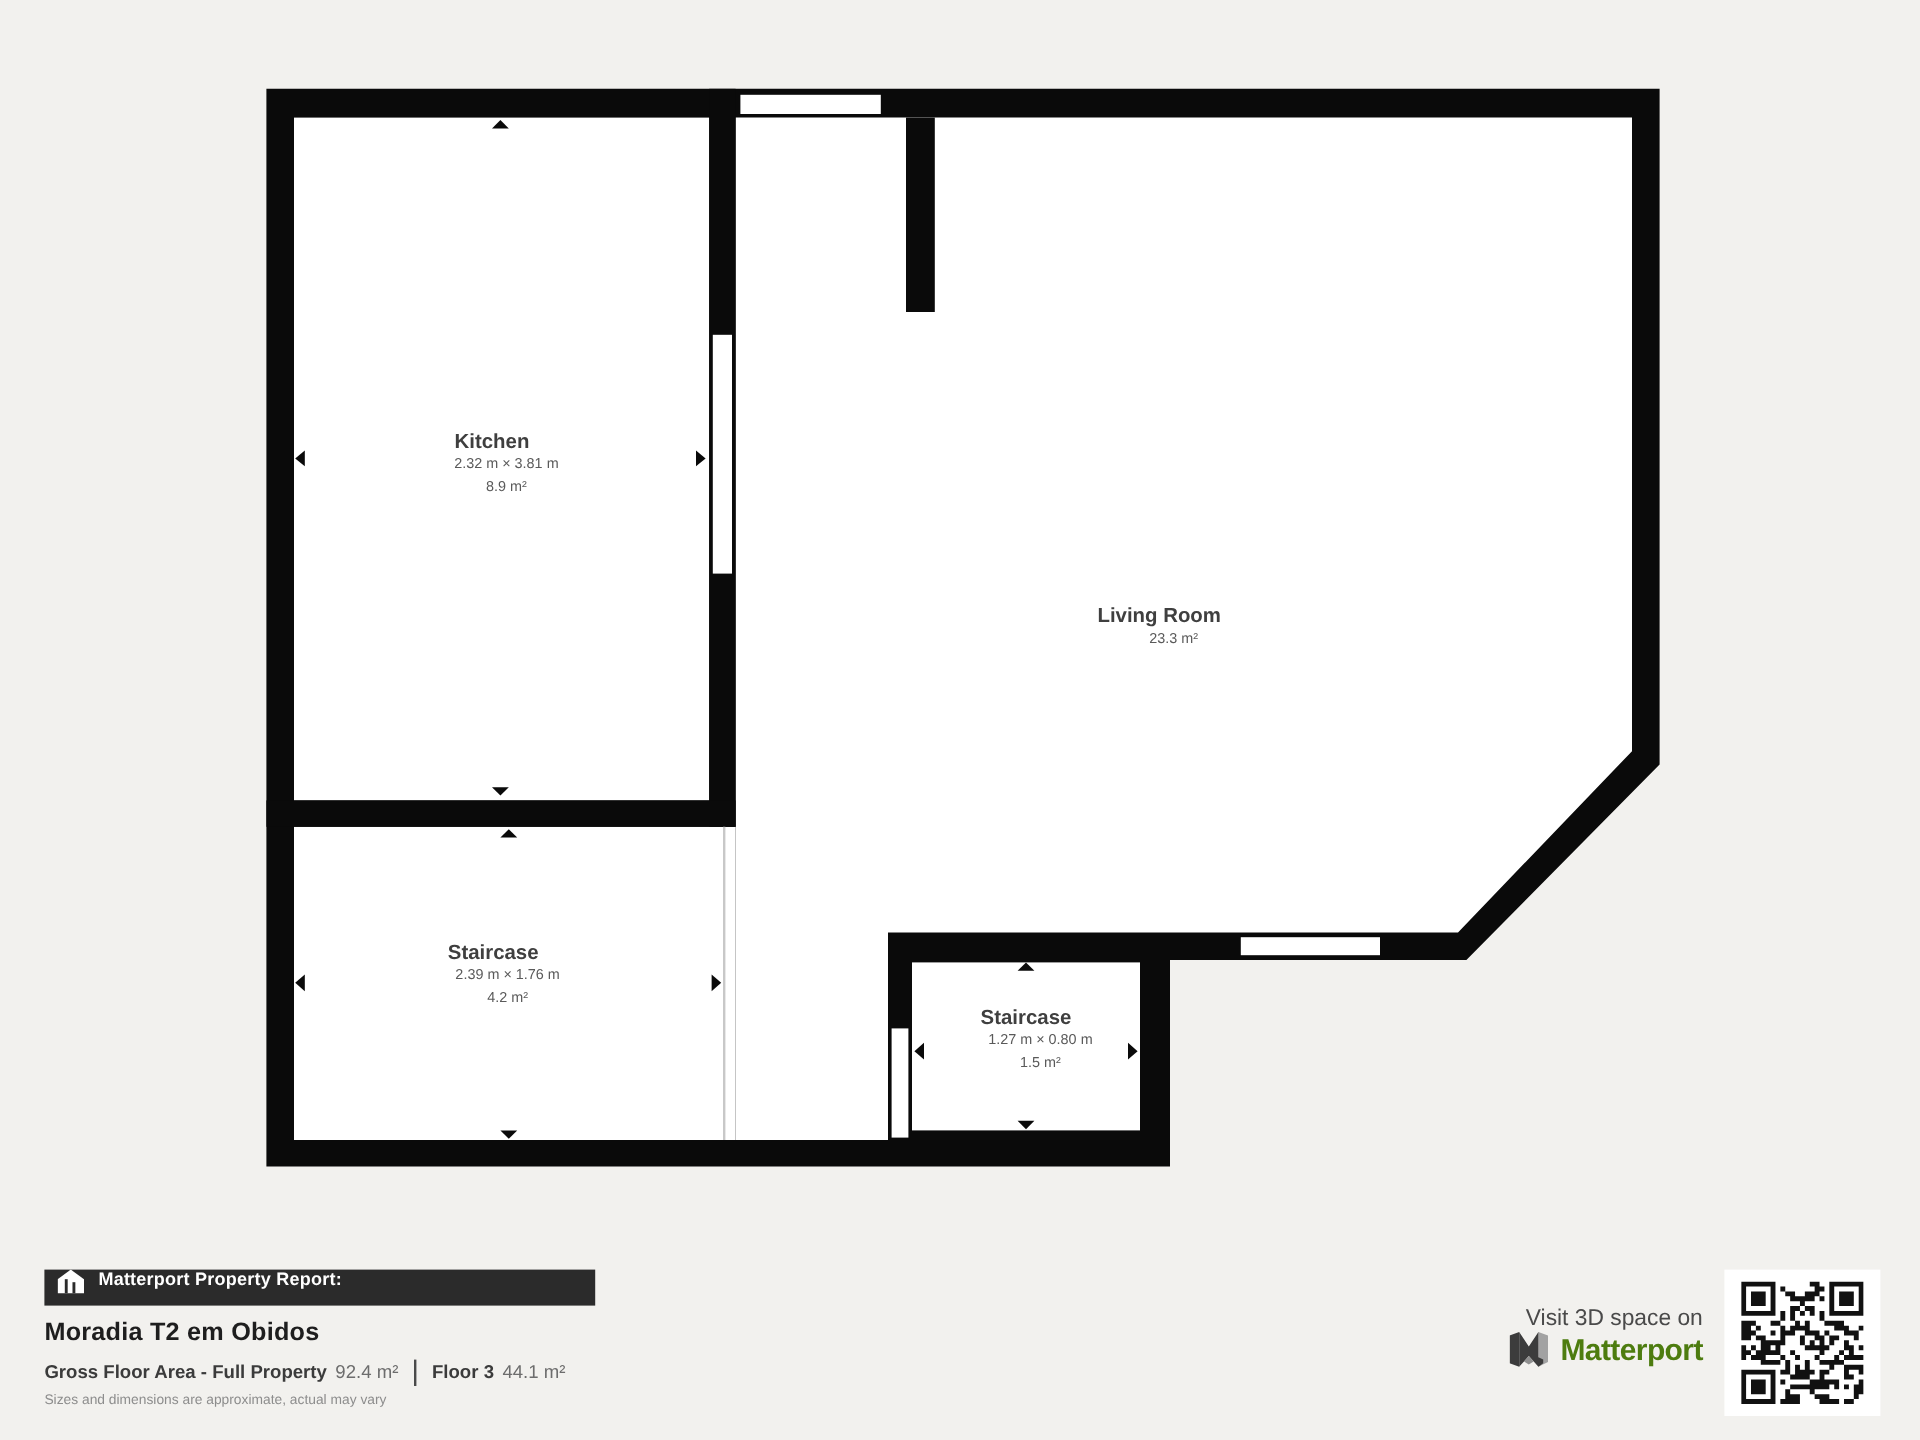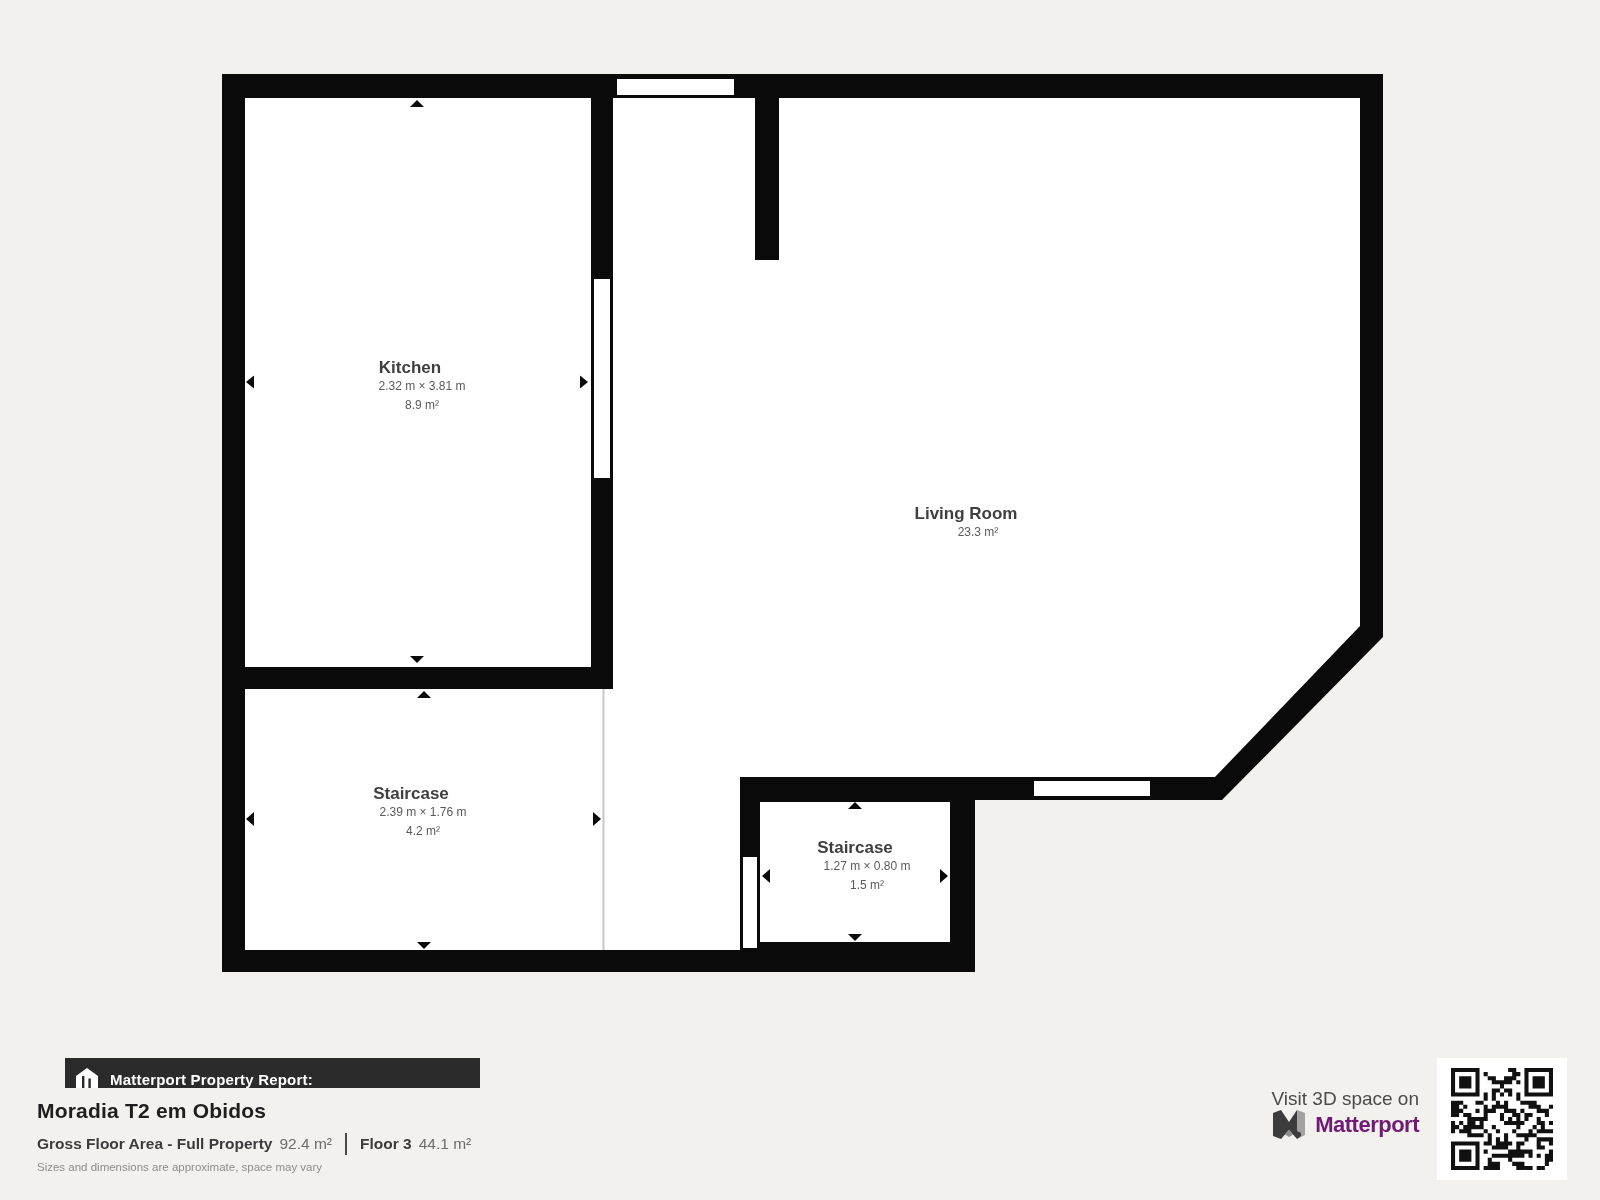"Matterport Property Report:" .report-bar { align-items: flex-end -> flex-start; margin-left: 28px -> none; width: 415px -> 459px }
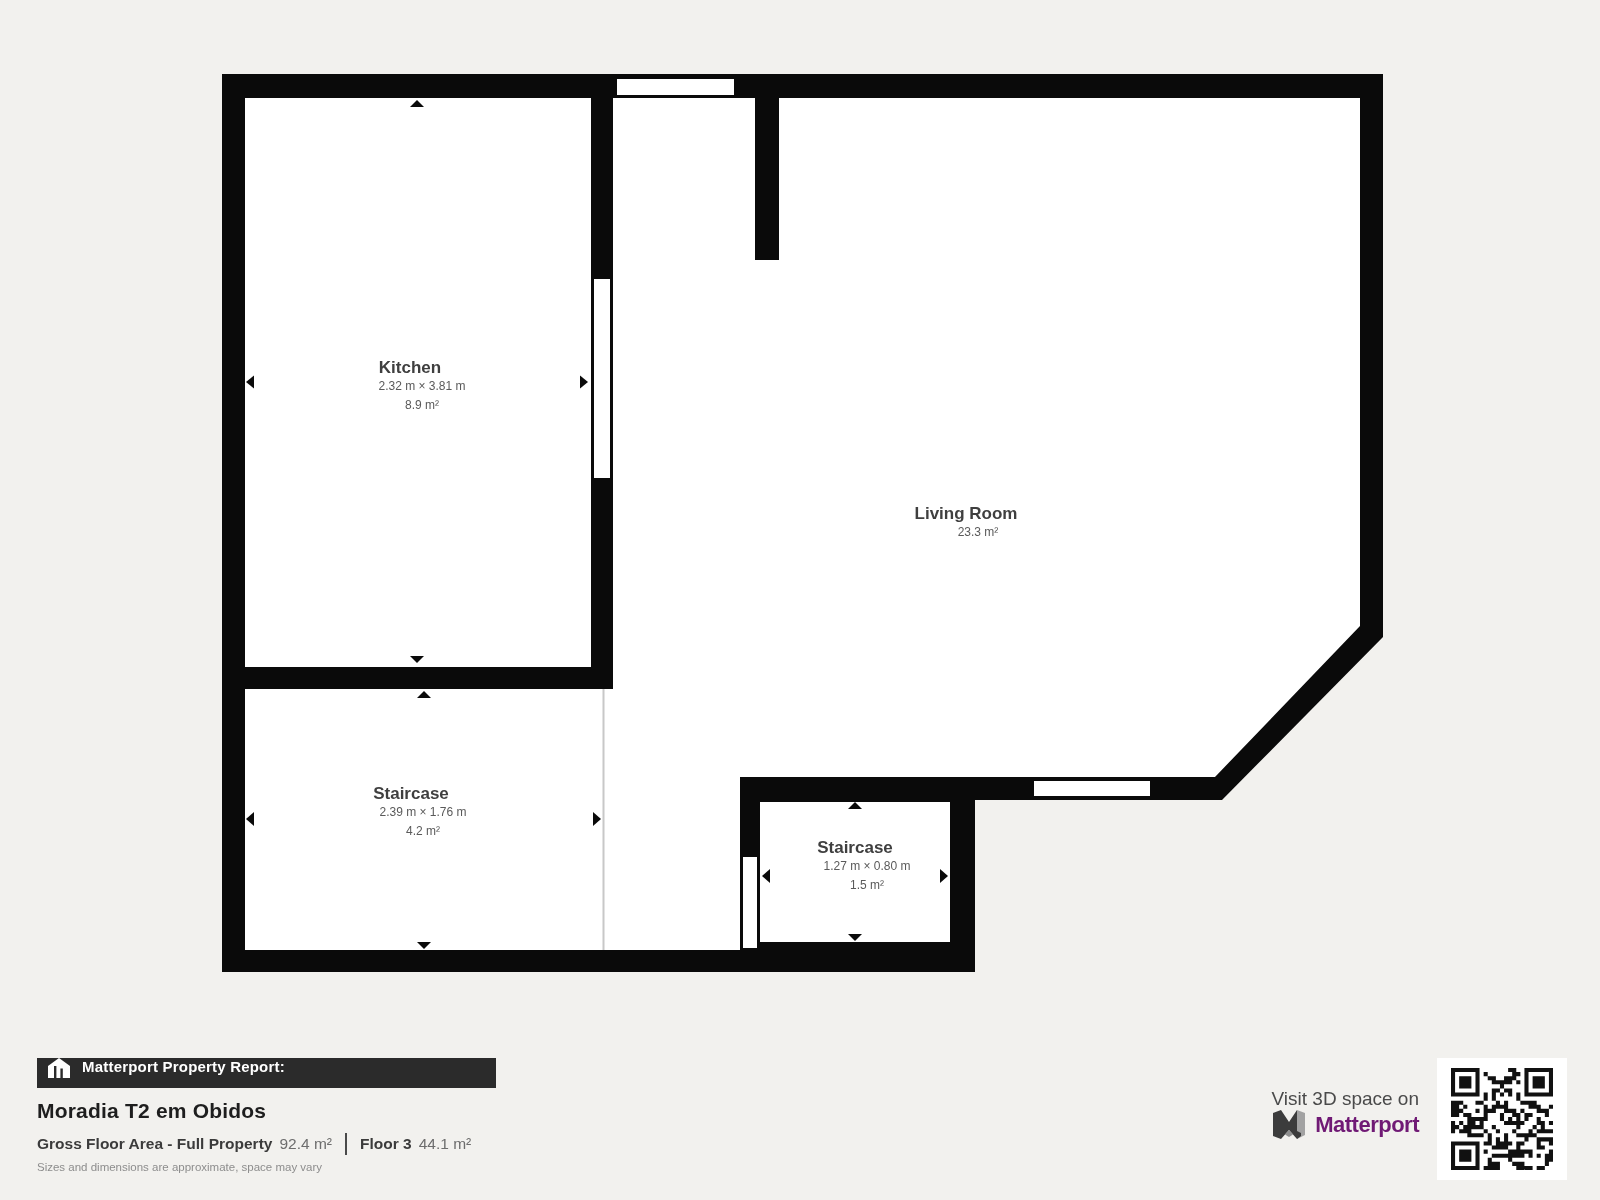"Matterport" .brand-word { color: #701a75 -> #4d7c0f; font-size: 22px -> 25px }
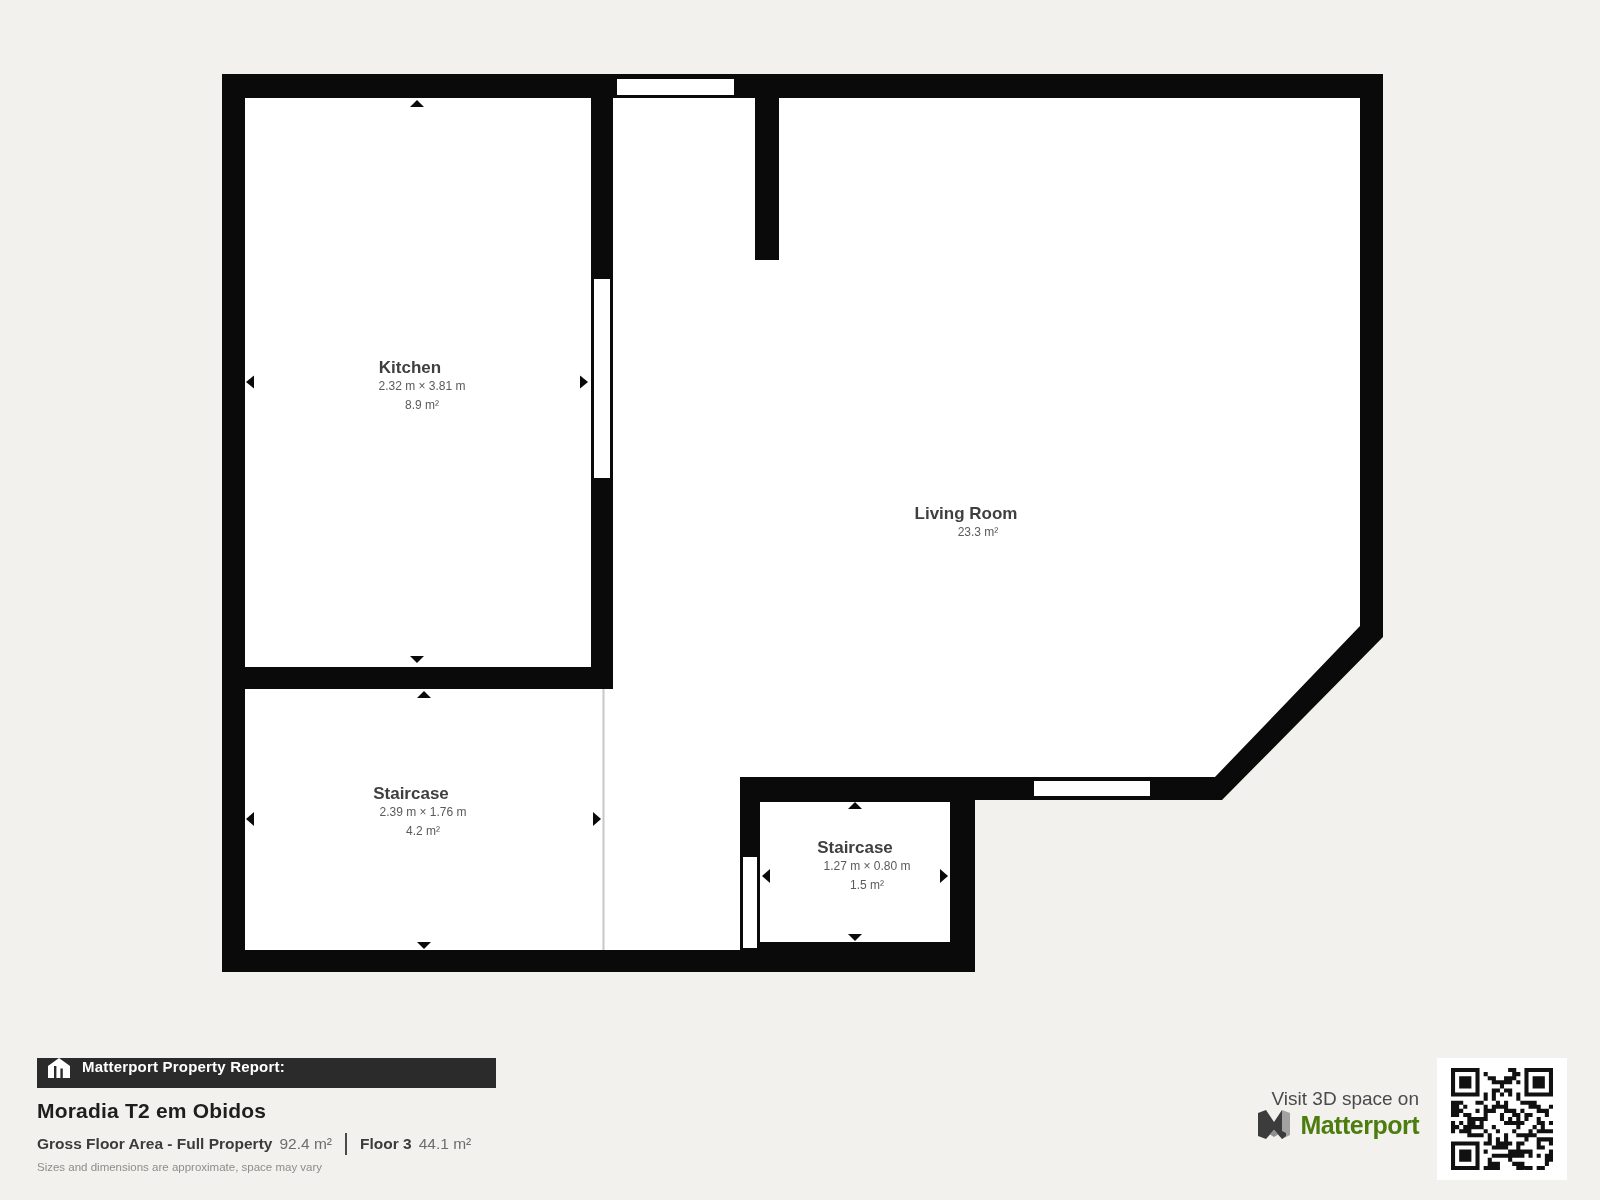"Sizes and dimensions are approximate," div.disclaimer { text: space -> actual }
